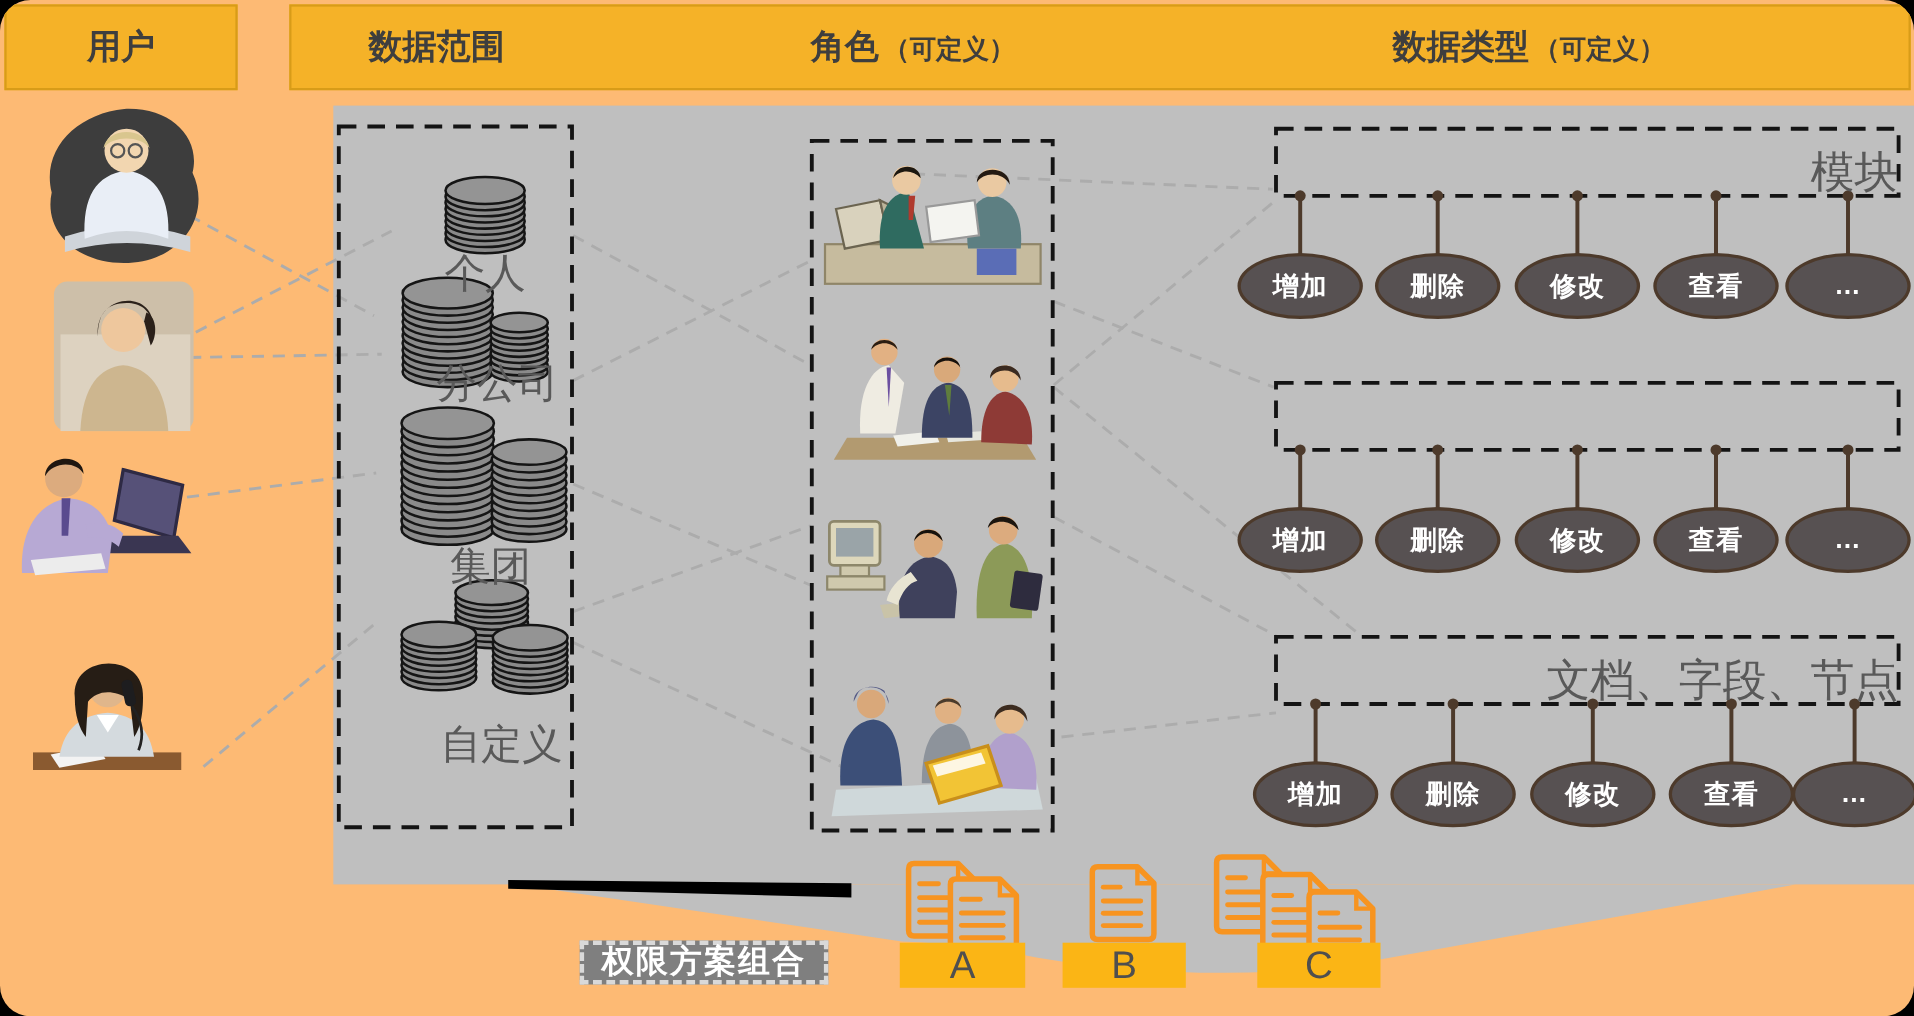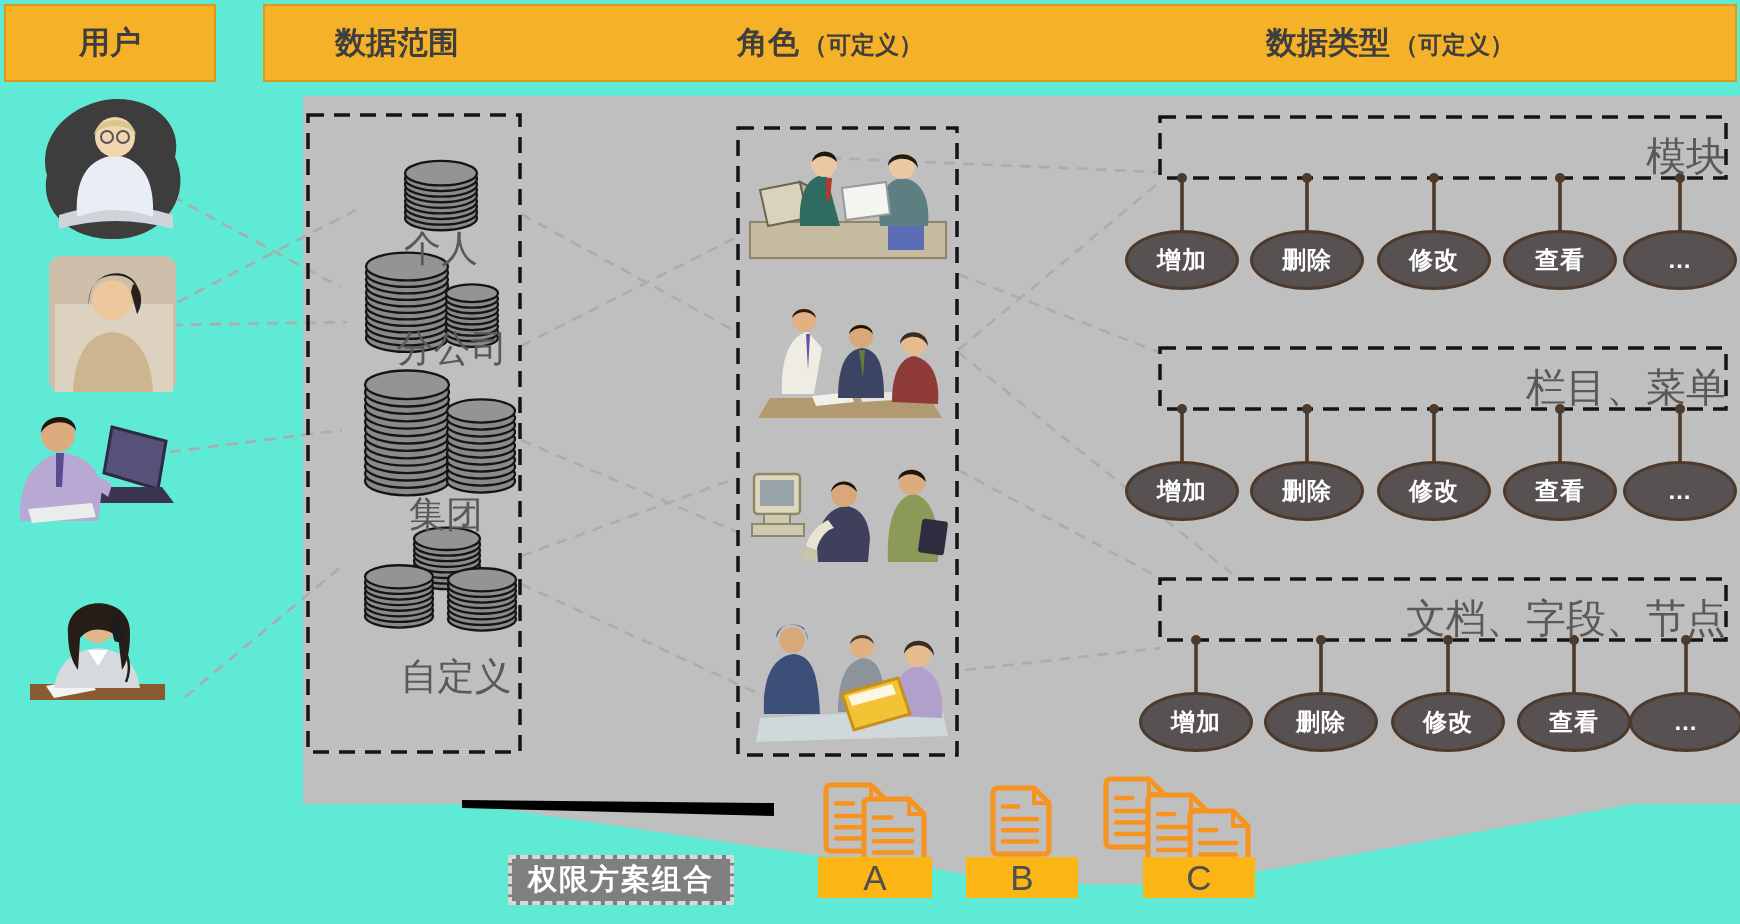"用户" .stage { background: #5eead4 -> #fdba74; border-radius: none -> 28px }
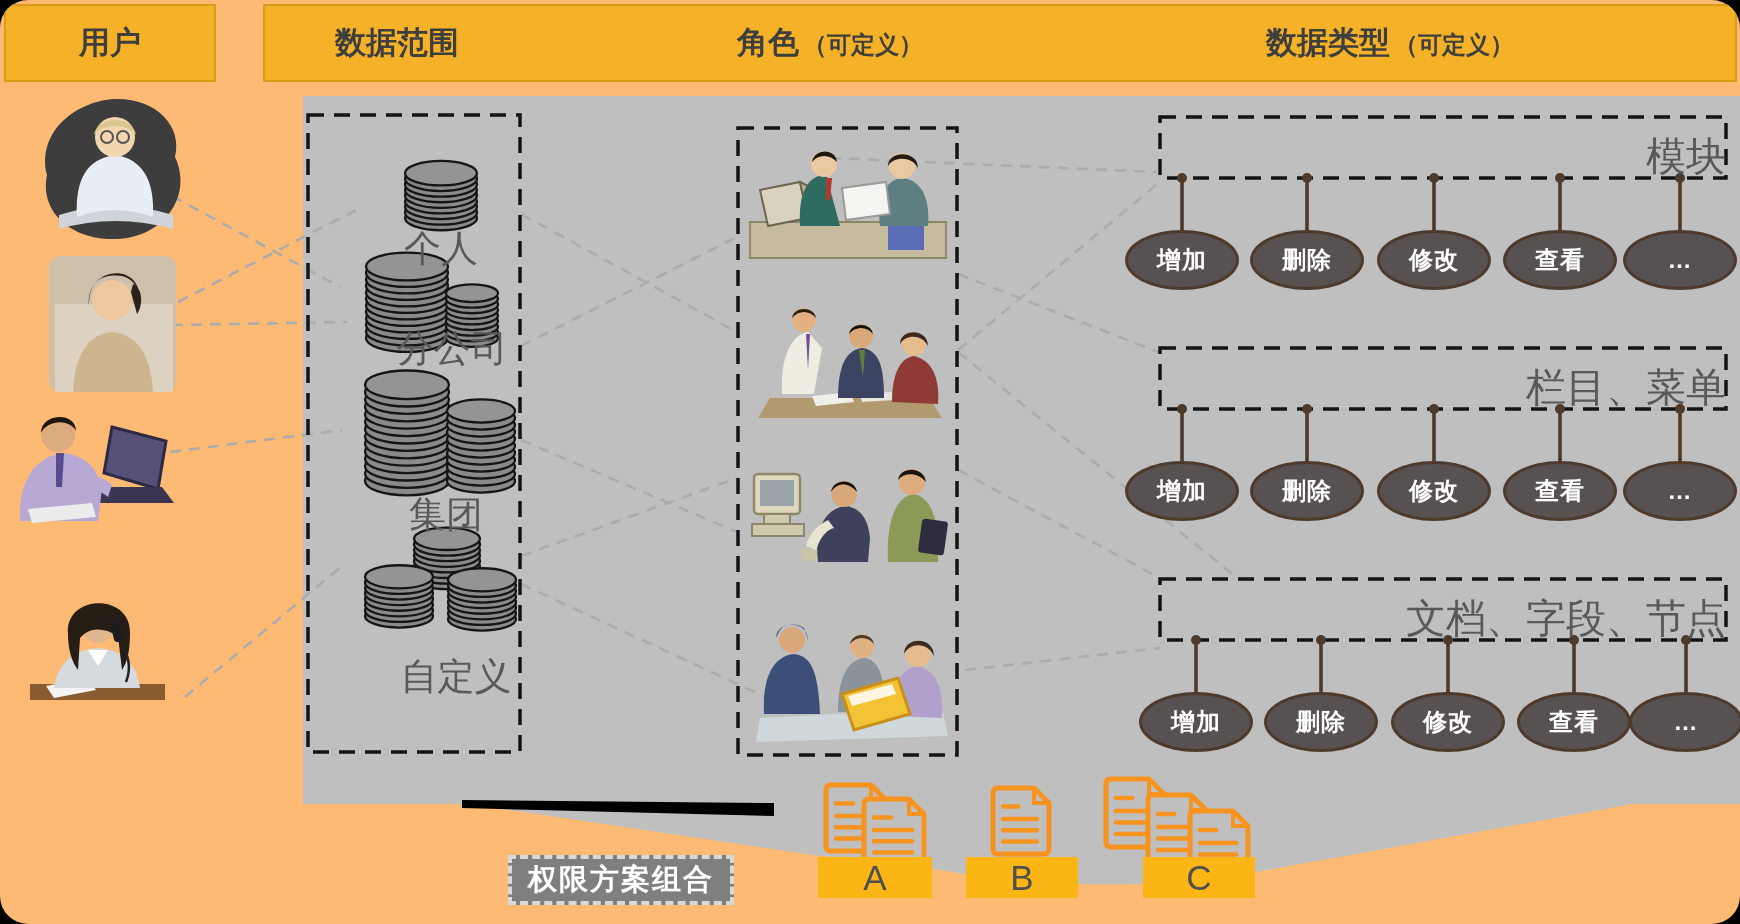"栏目、菜单" div.box-title { html: <div>栏目、菜单</div> -> none }
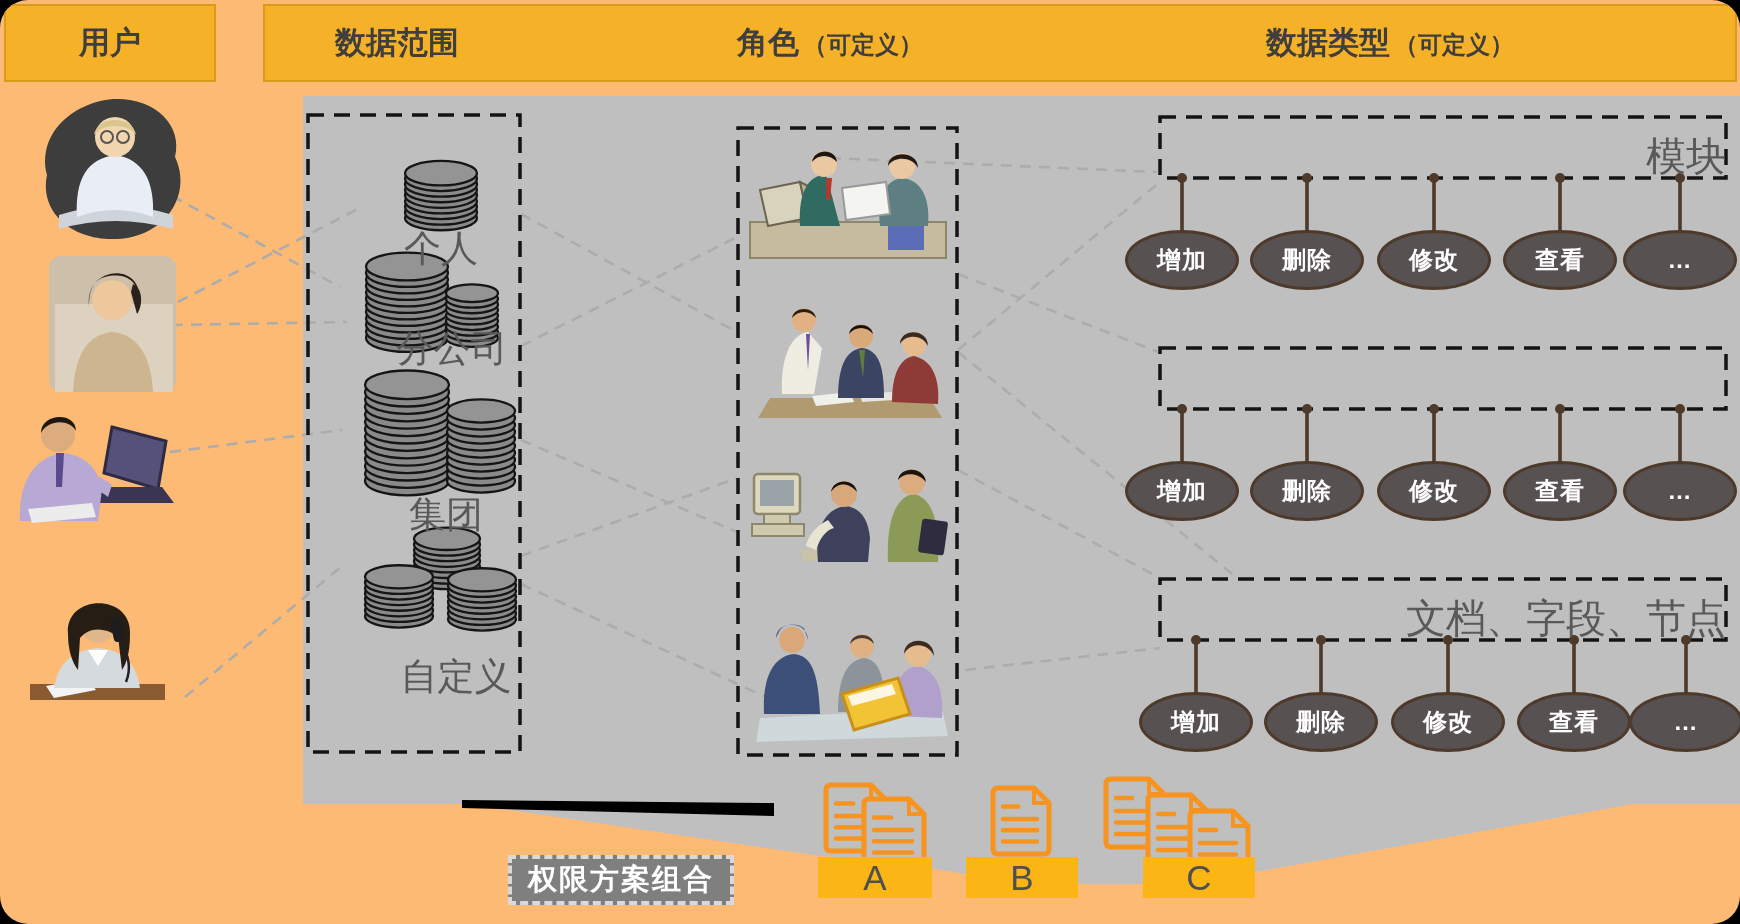"权限方案组合" #combo-label { height: 50px -> 40px; left: 508px -> 527px }
